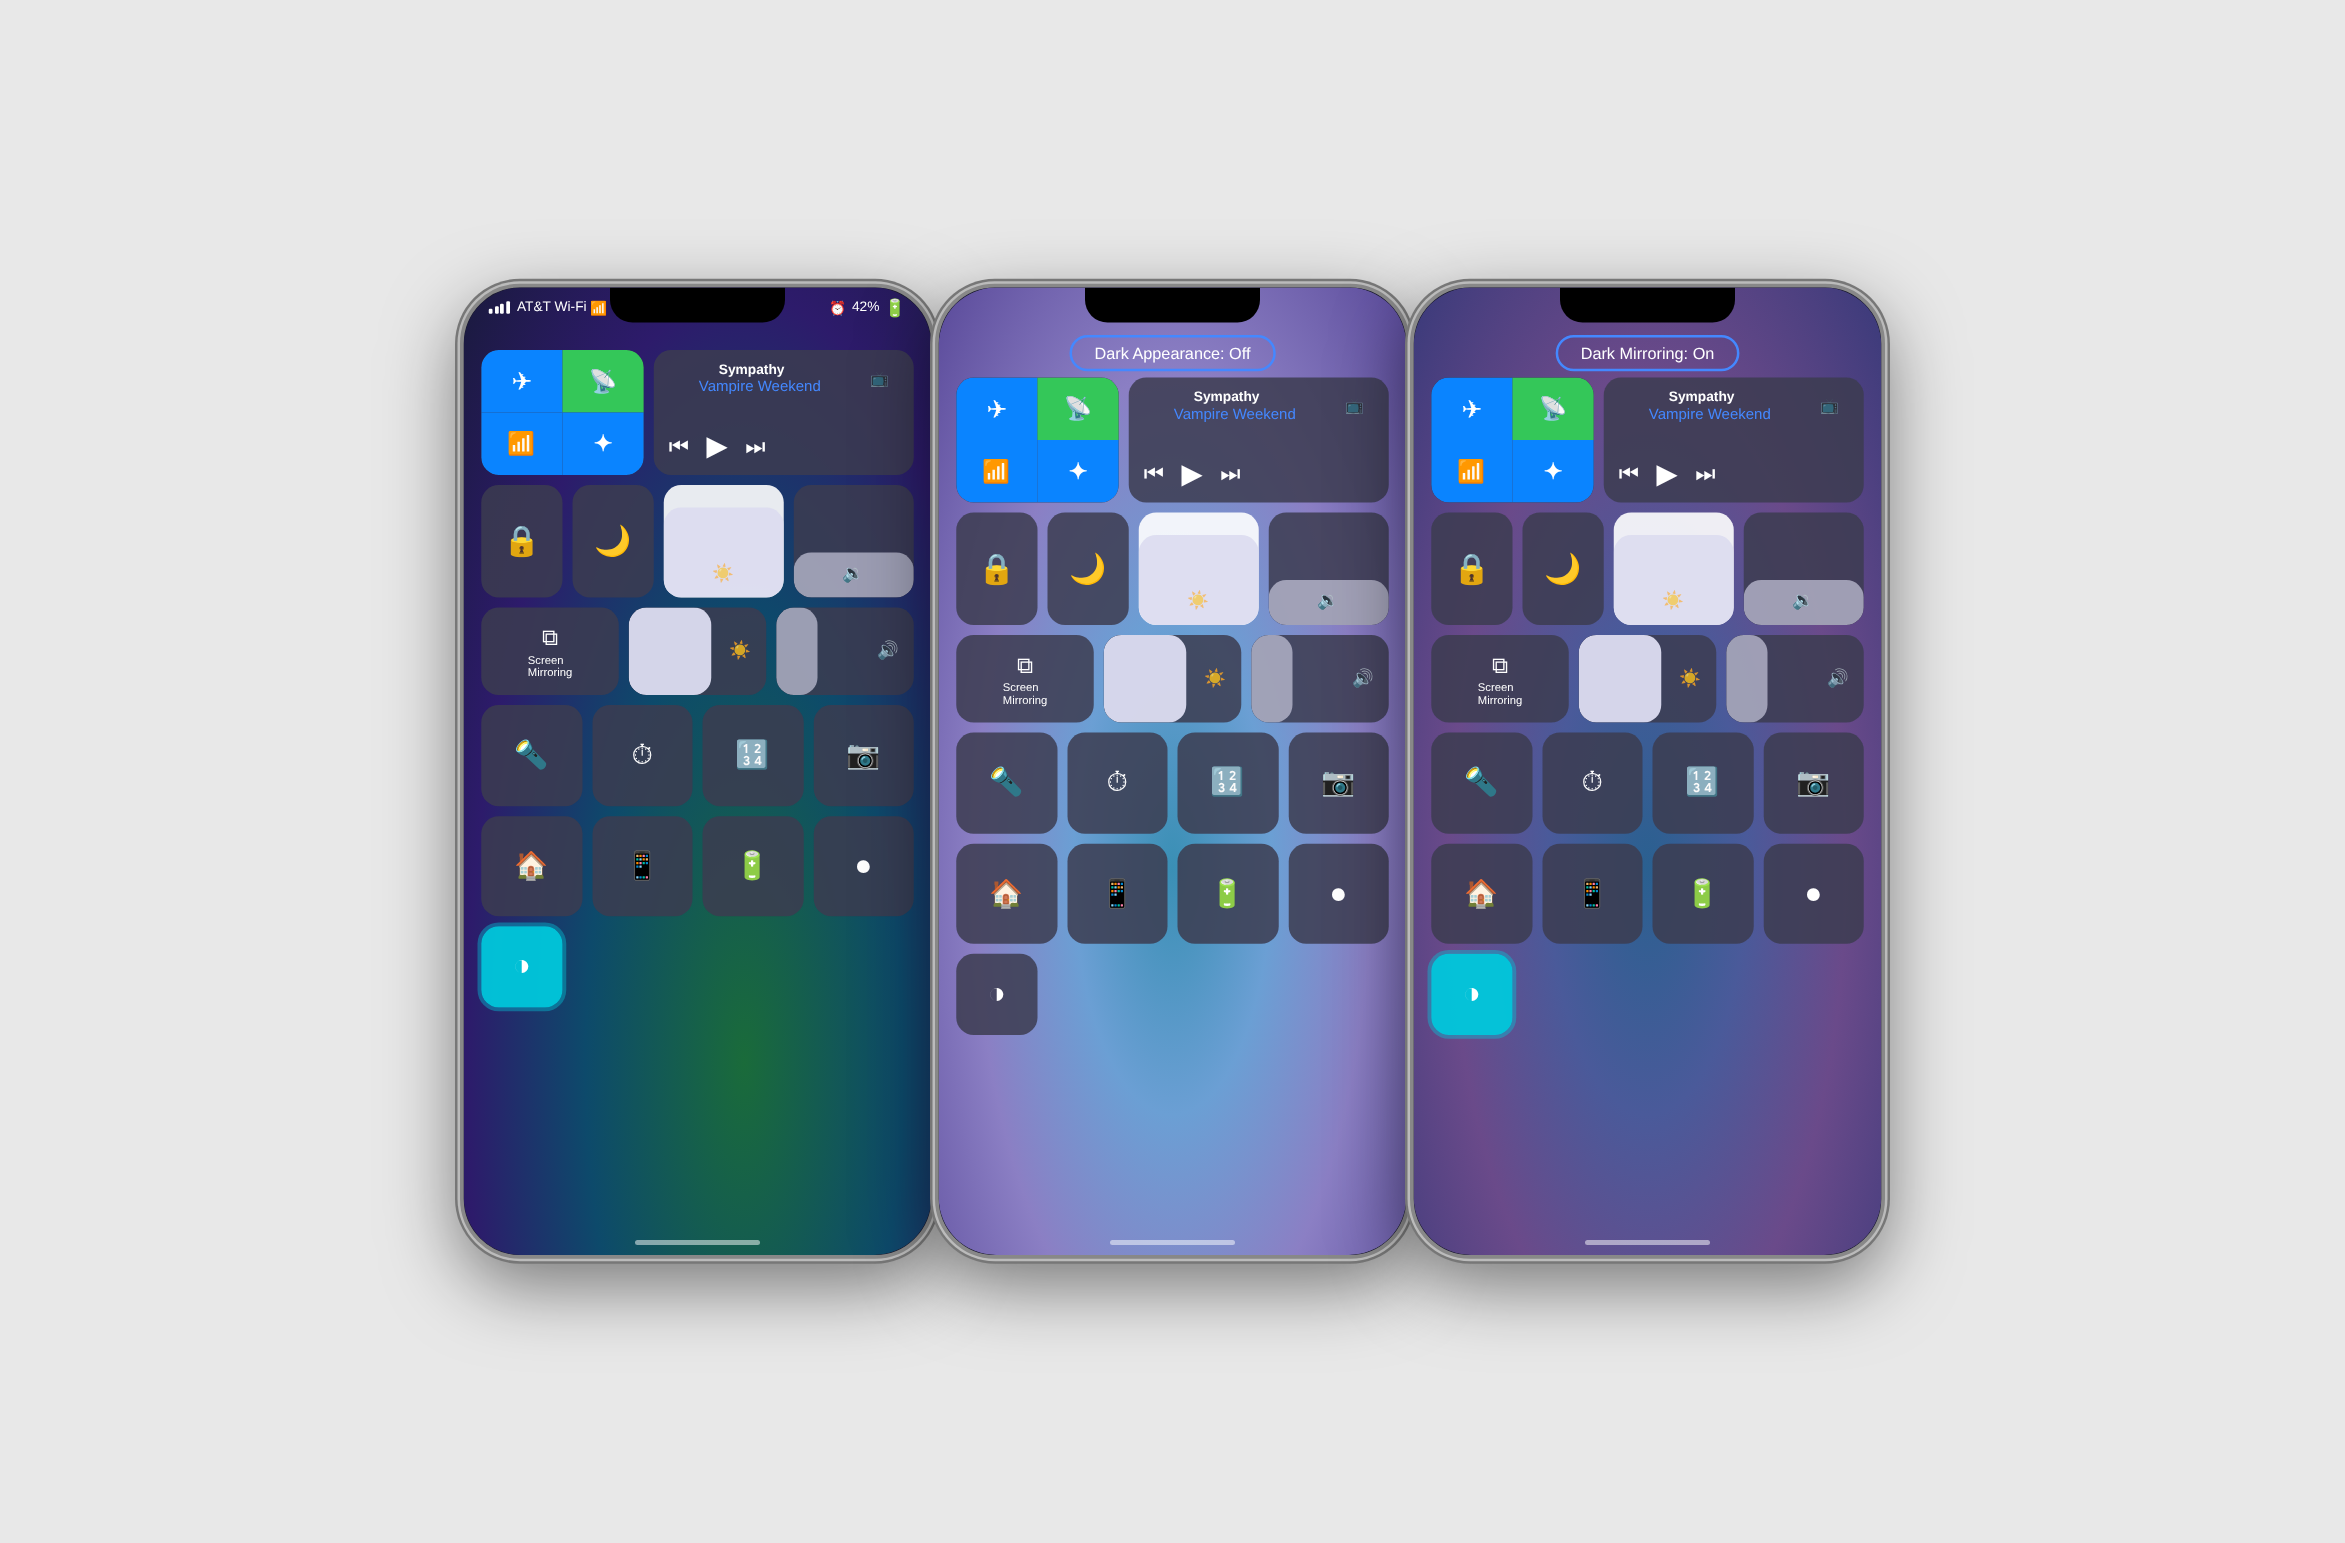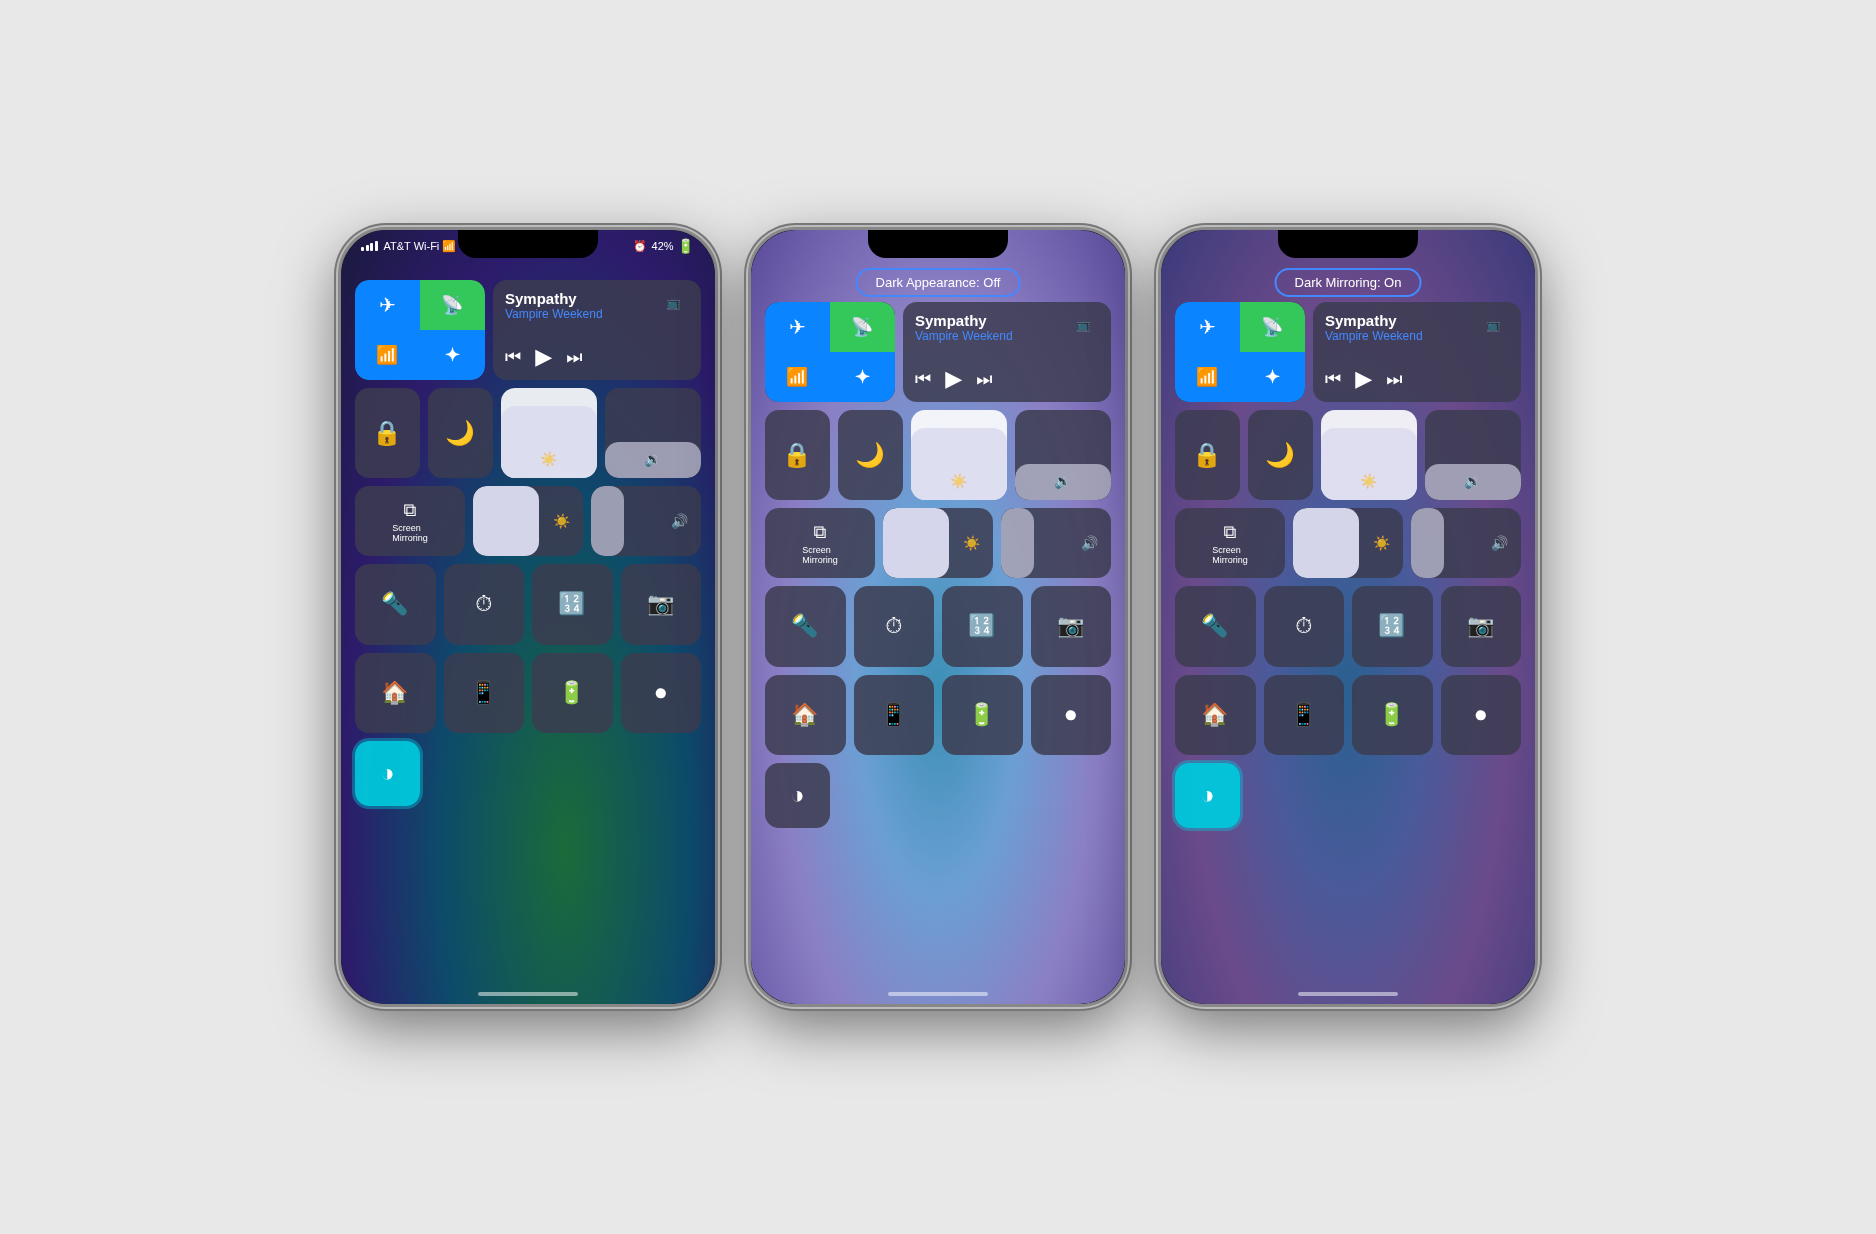"AT&T Wi-Fi" .phones-container { gap: 30px -> none }
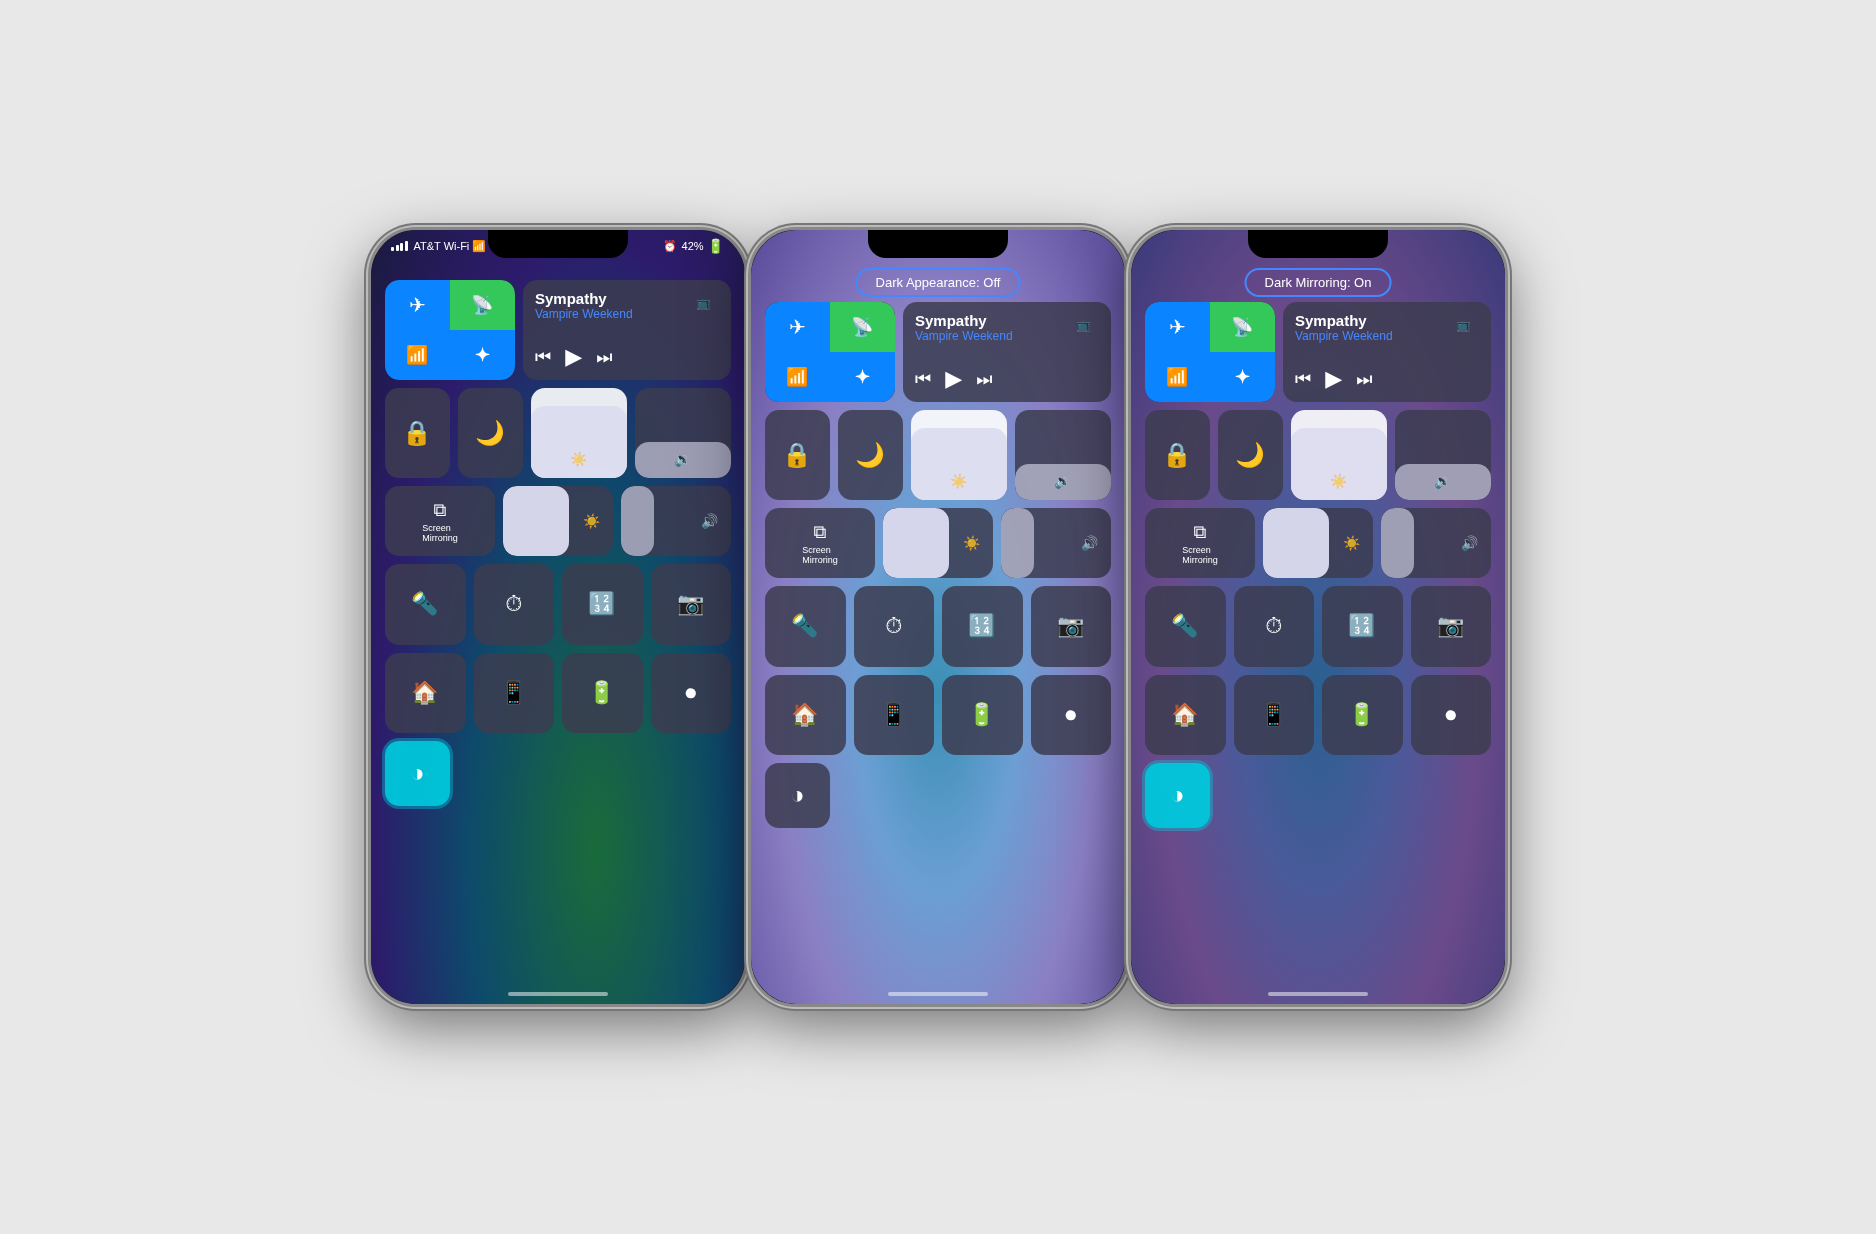"Sympathy" .np-title { font-size: 15px -> 11px; margin-left: none -> 40px }
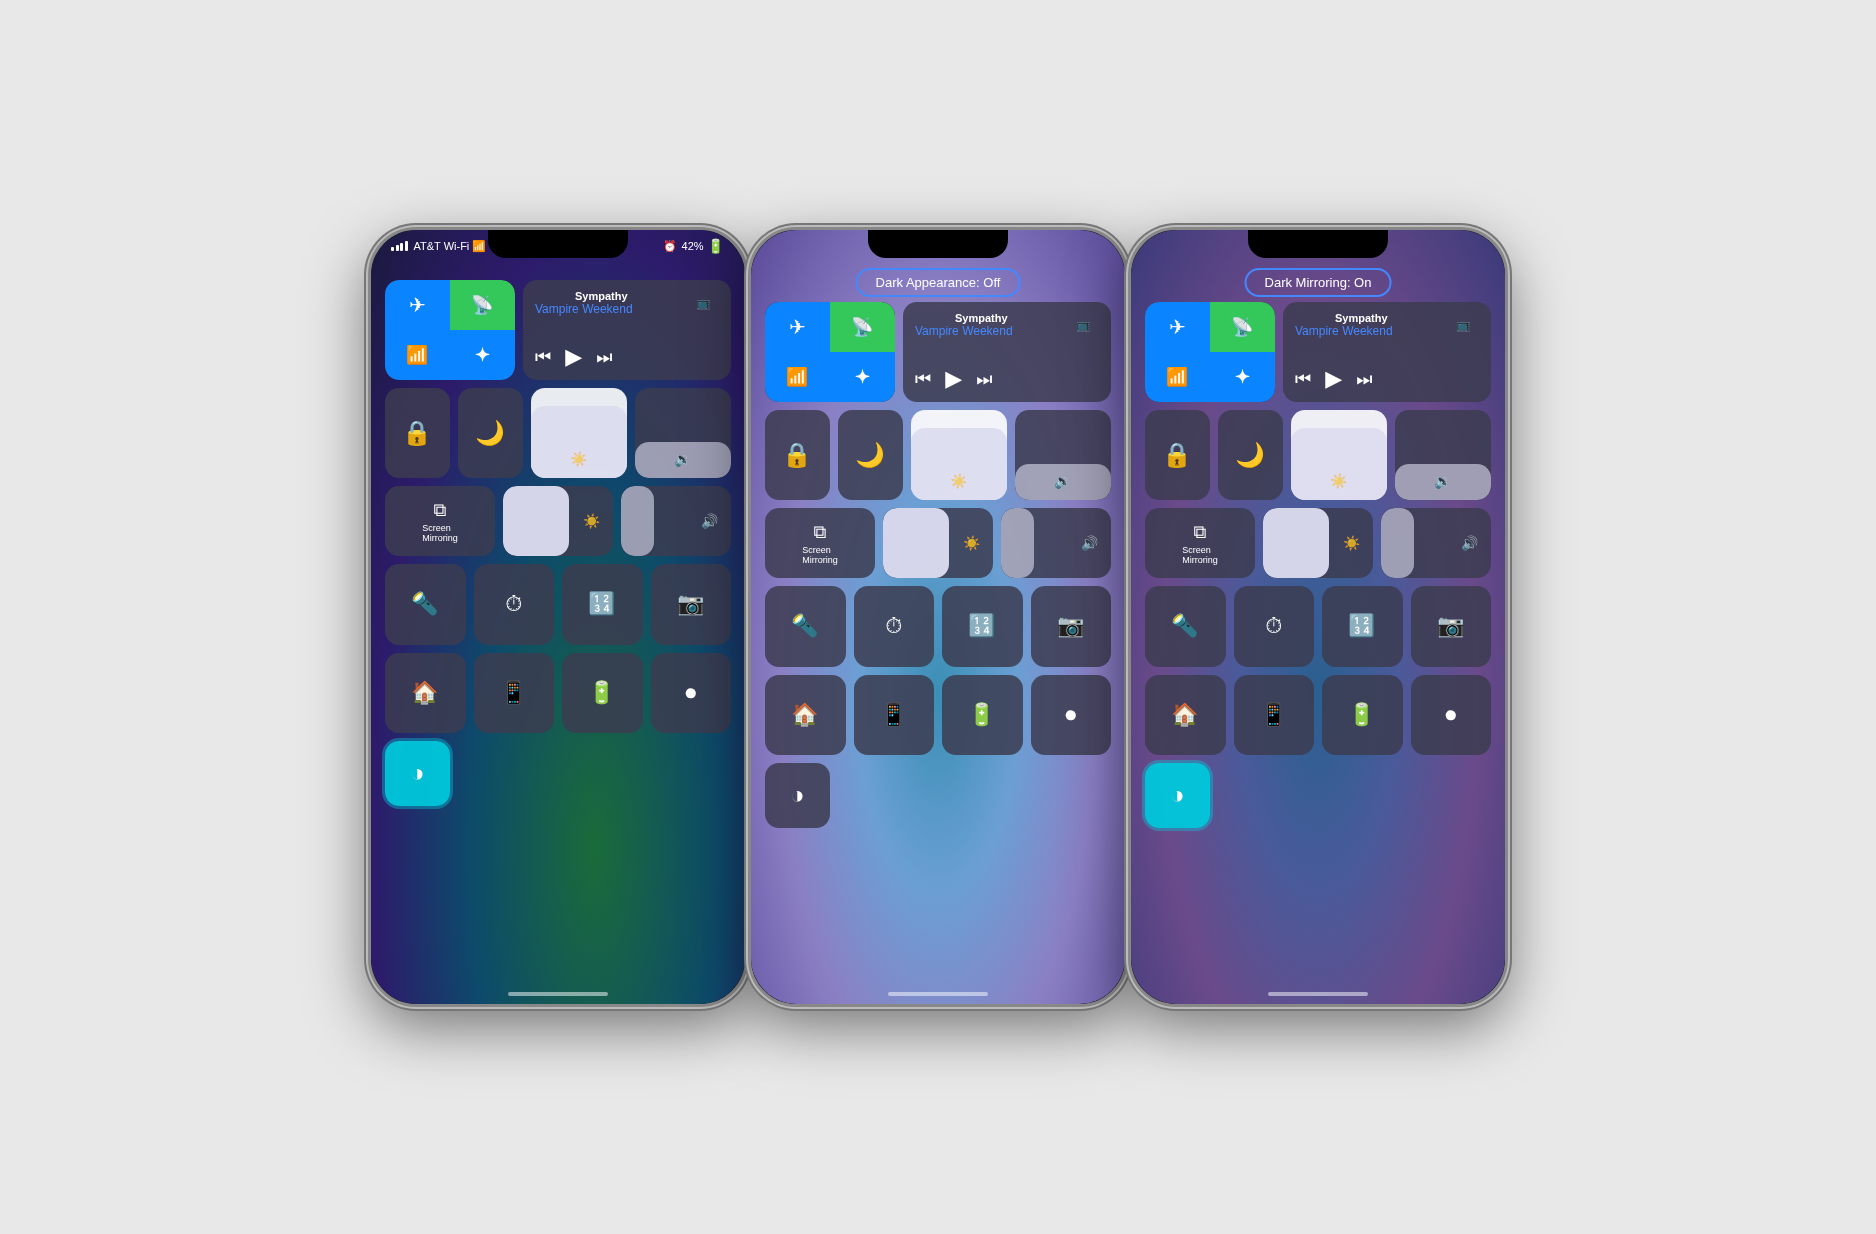"Vampire Weekend" .np-artist { margin-left: none -> 24px }
